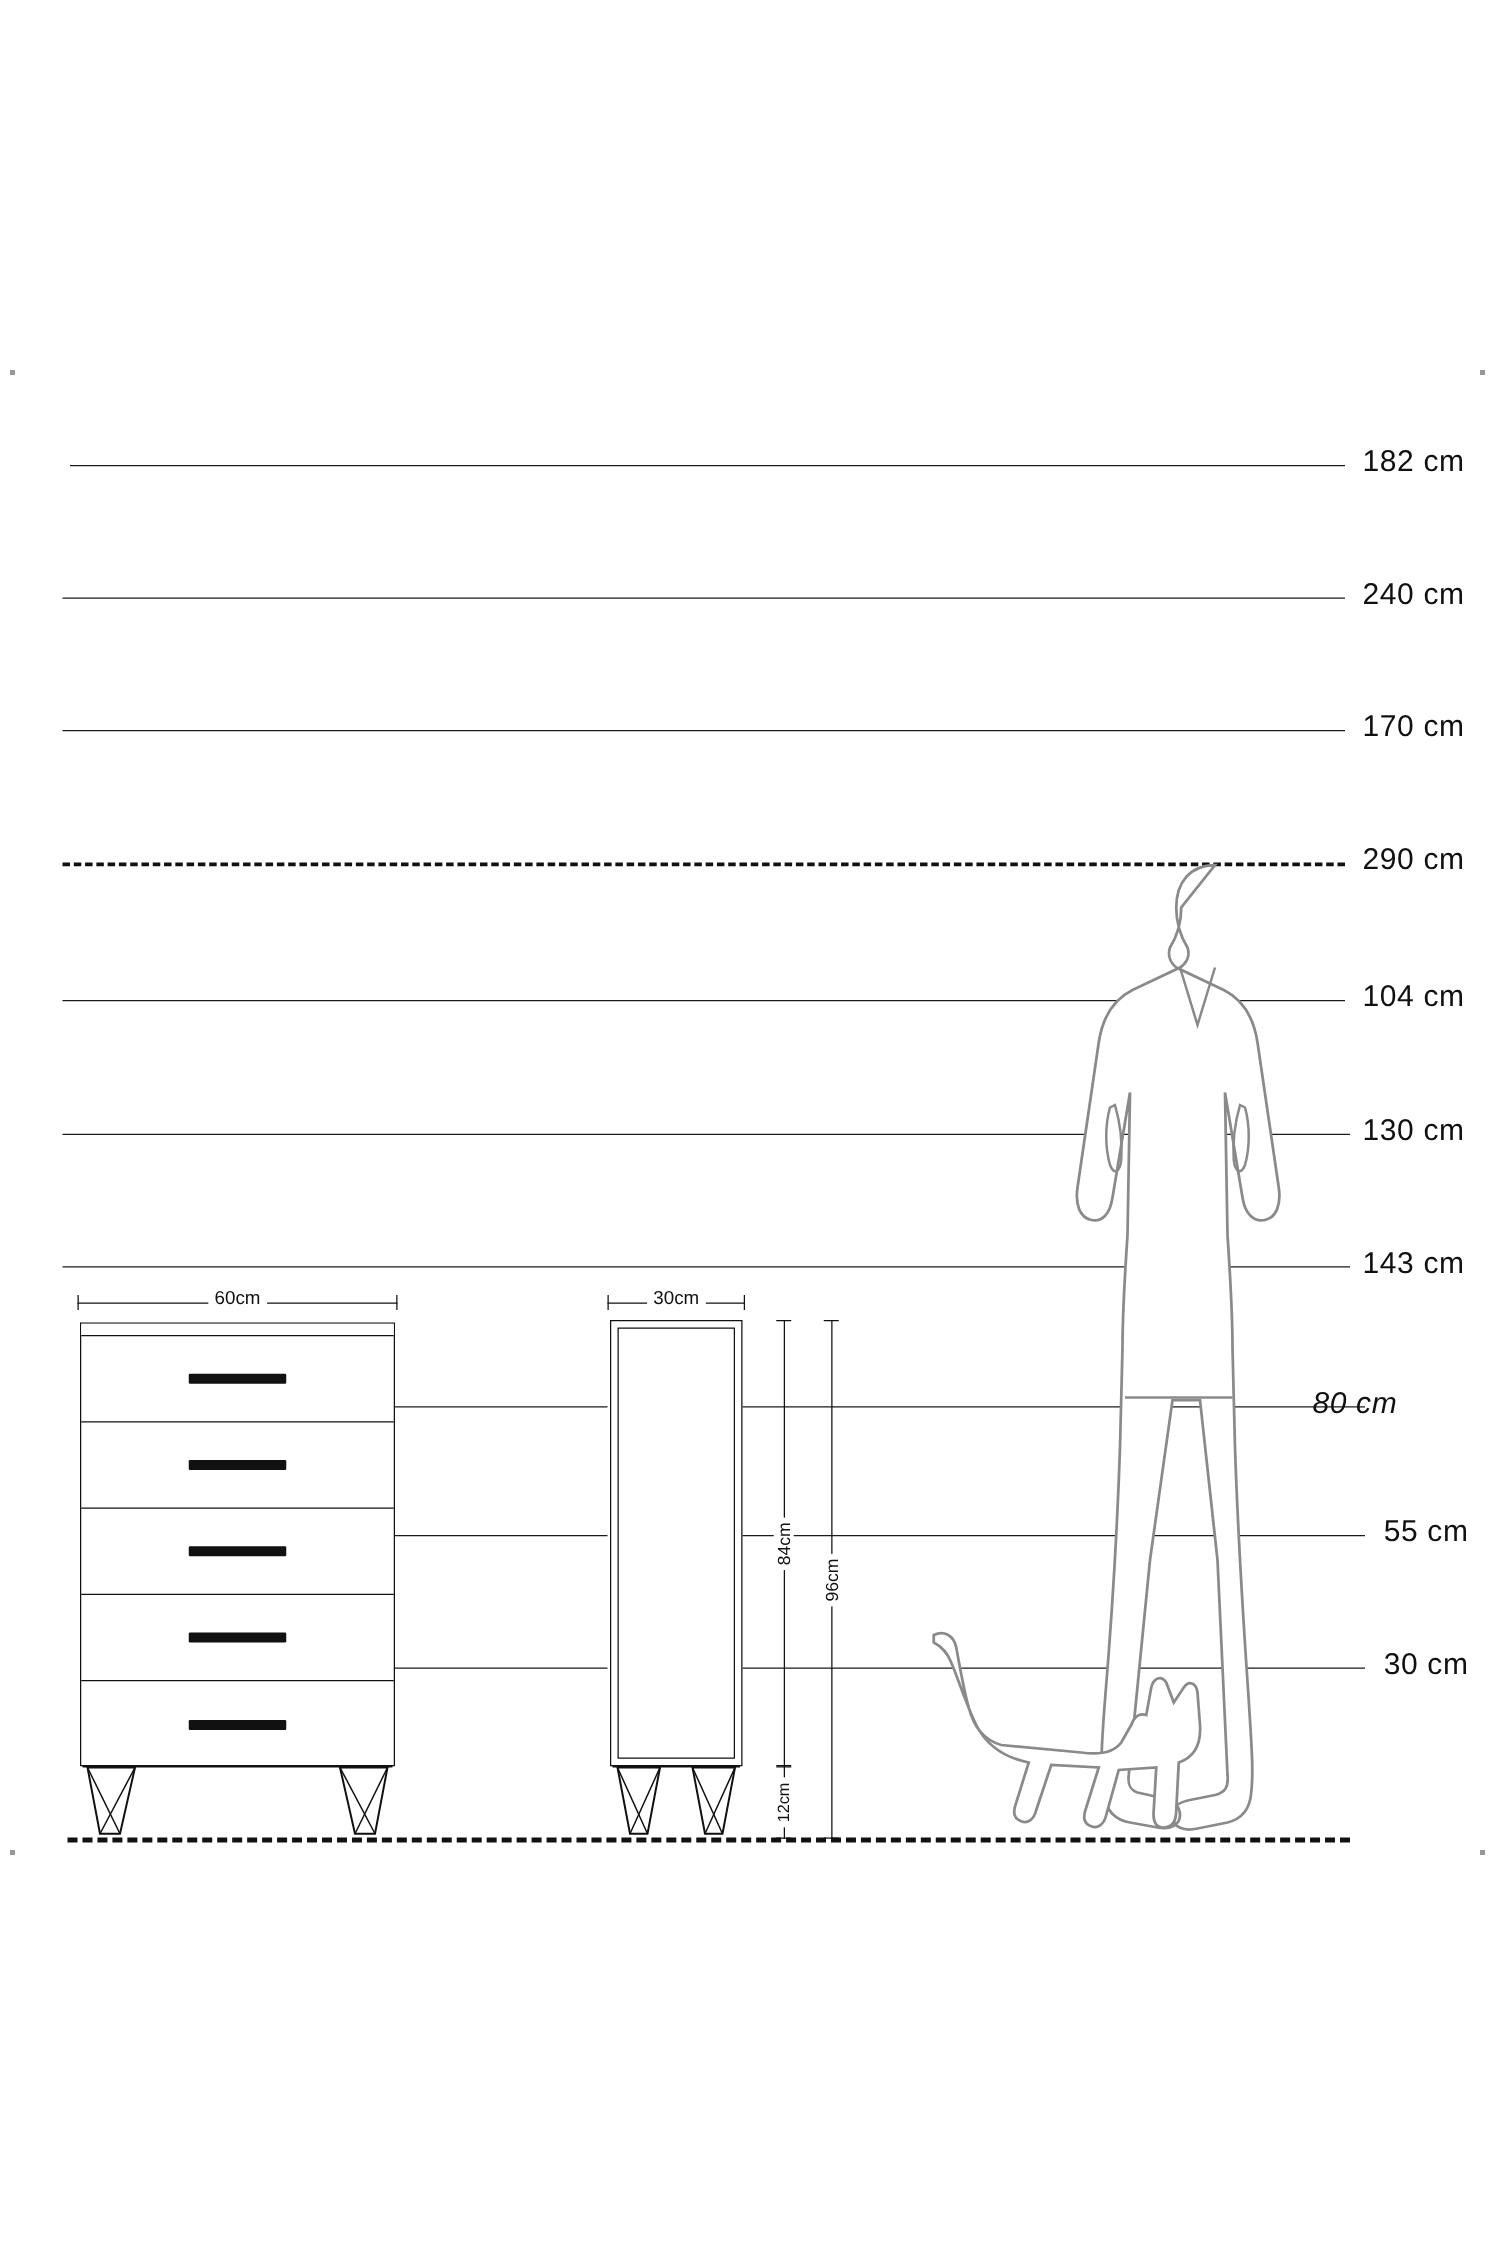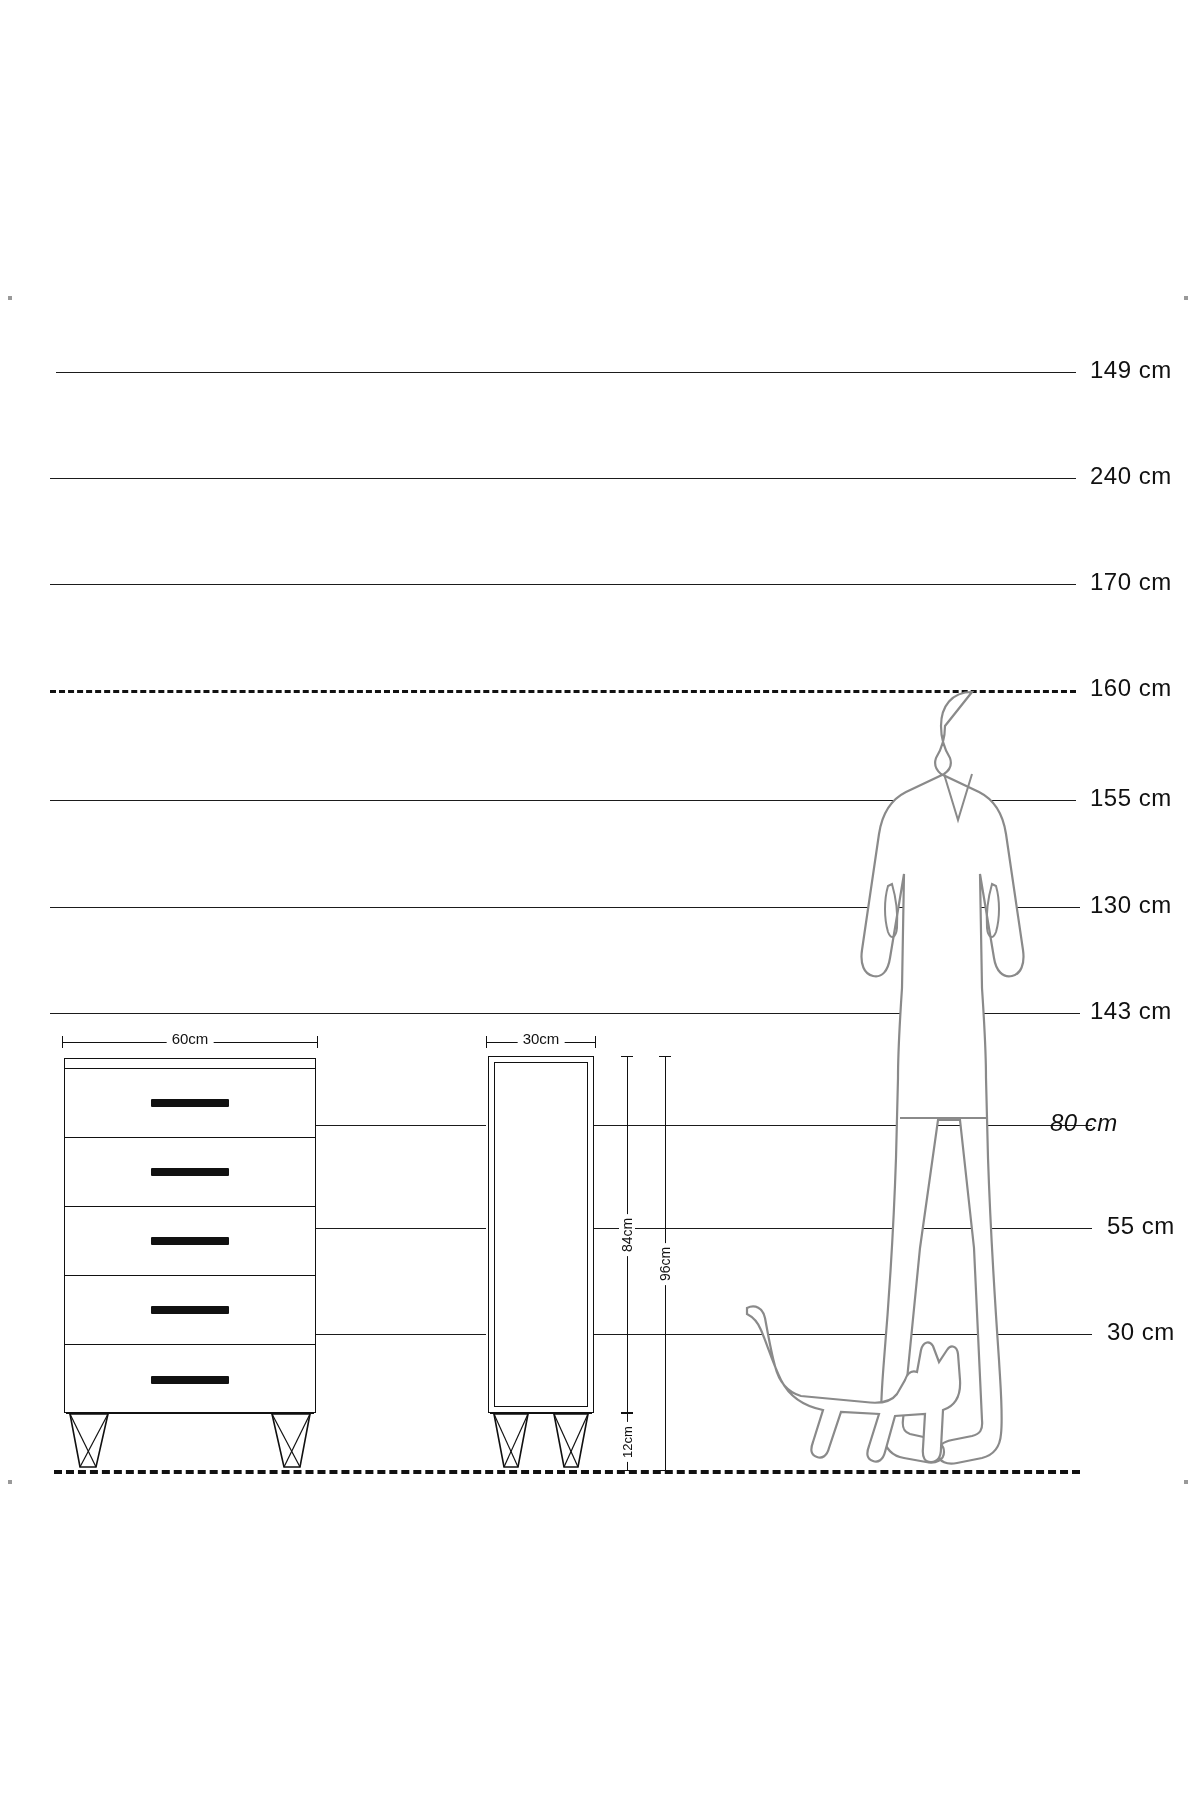"149 cm" div.scale-label { text: 149 -> 182 }
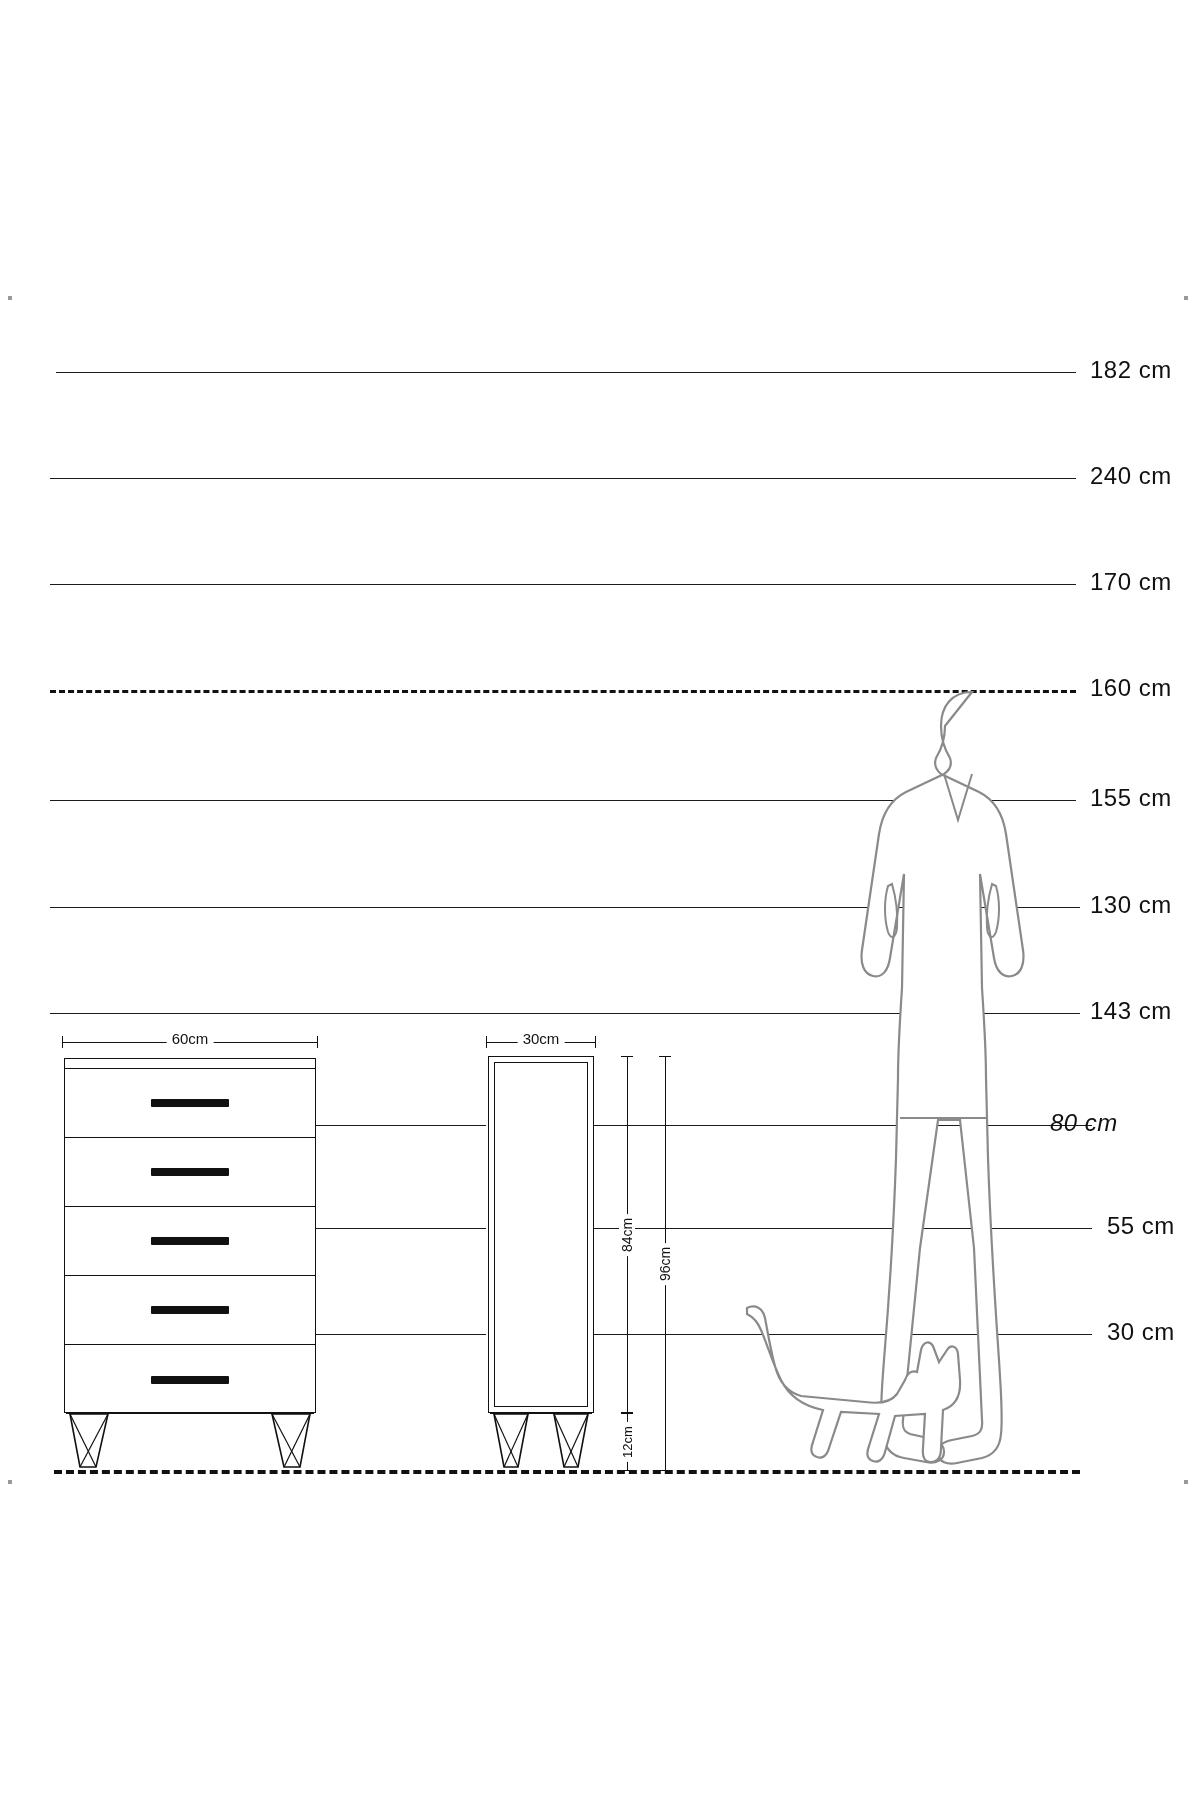"160 cm" div.scale-label { text: 160 -> 290 }
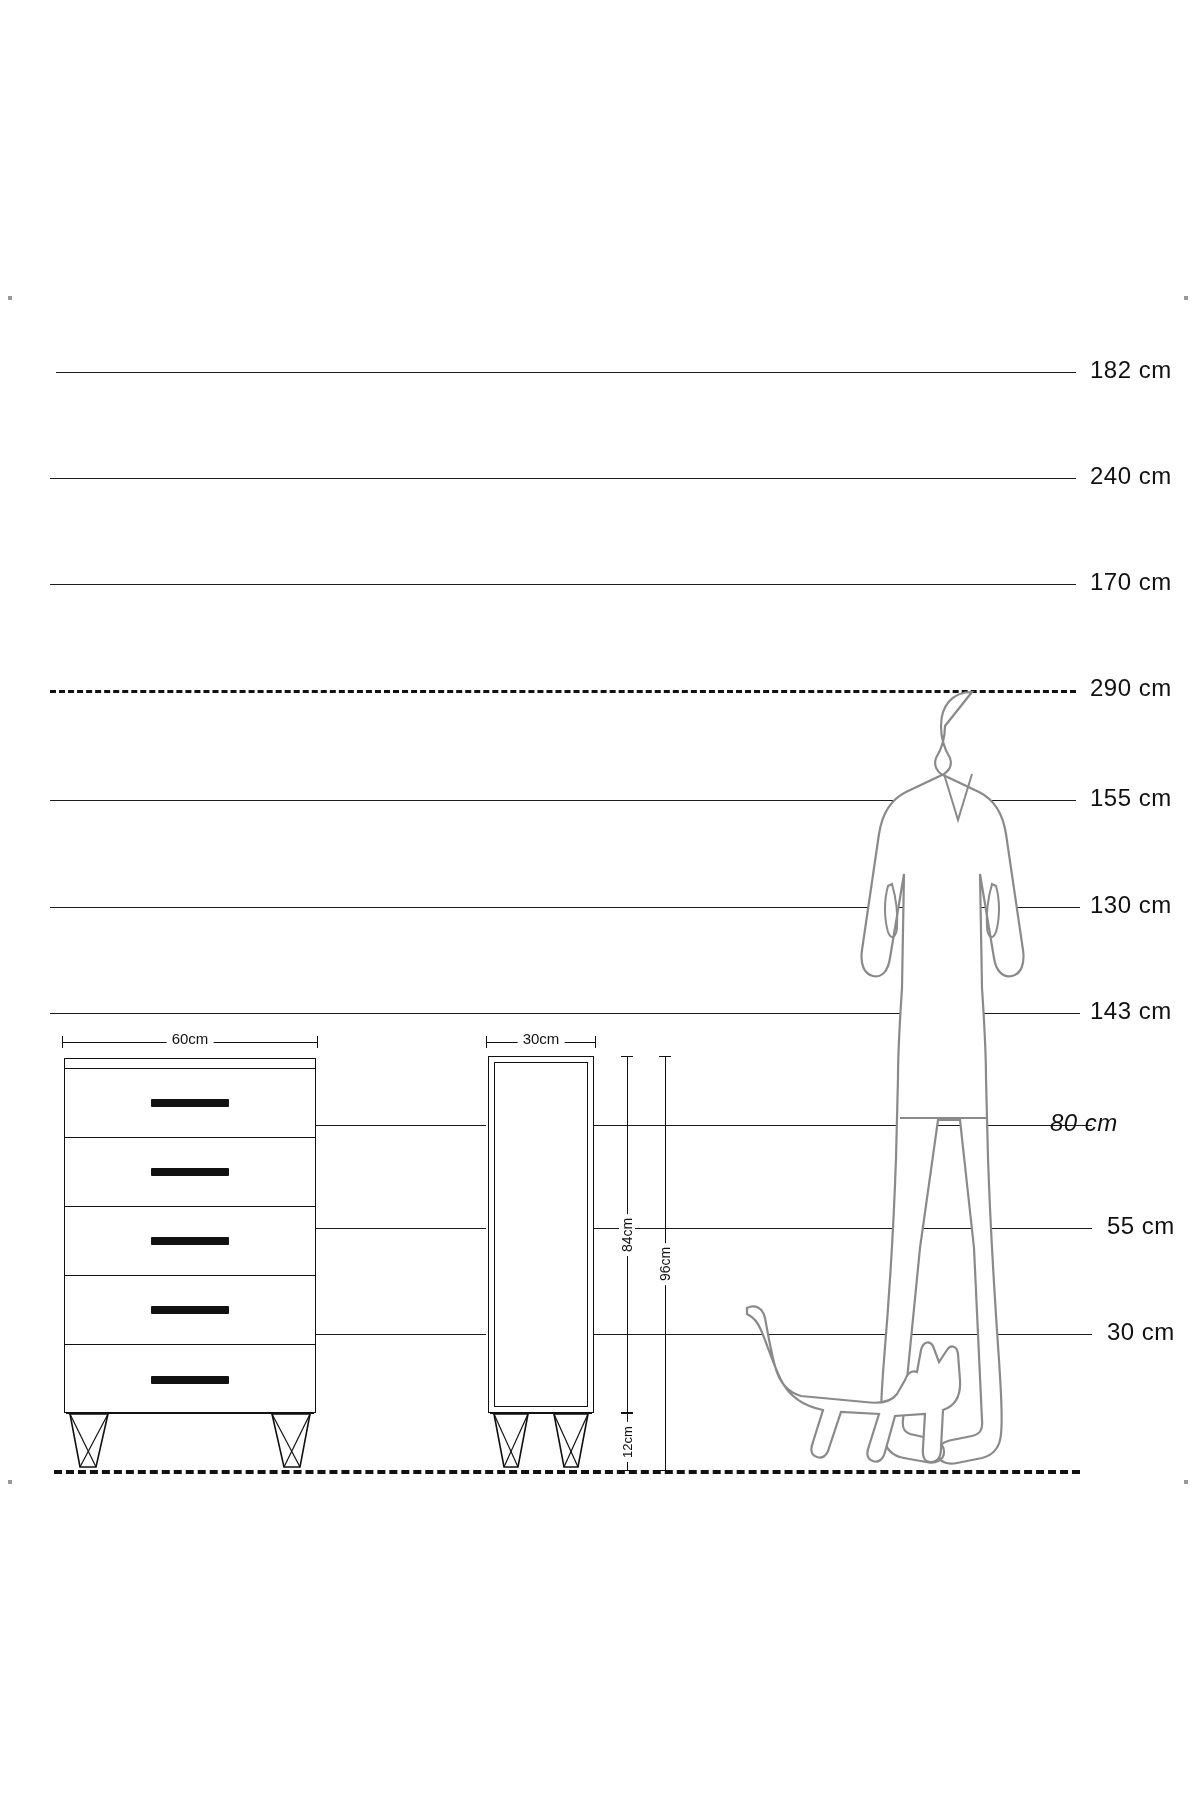"155 cm" div.scale-label { text: 155 -> 104 }
